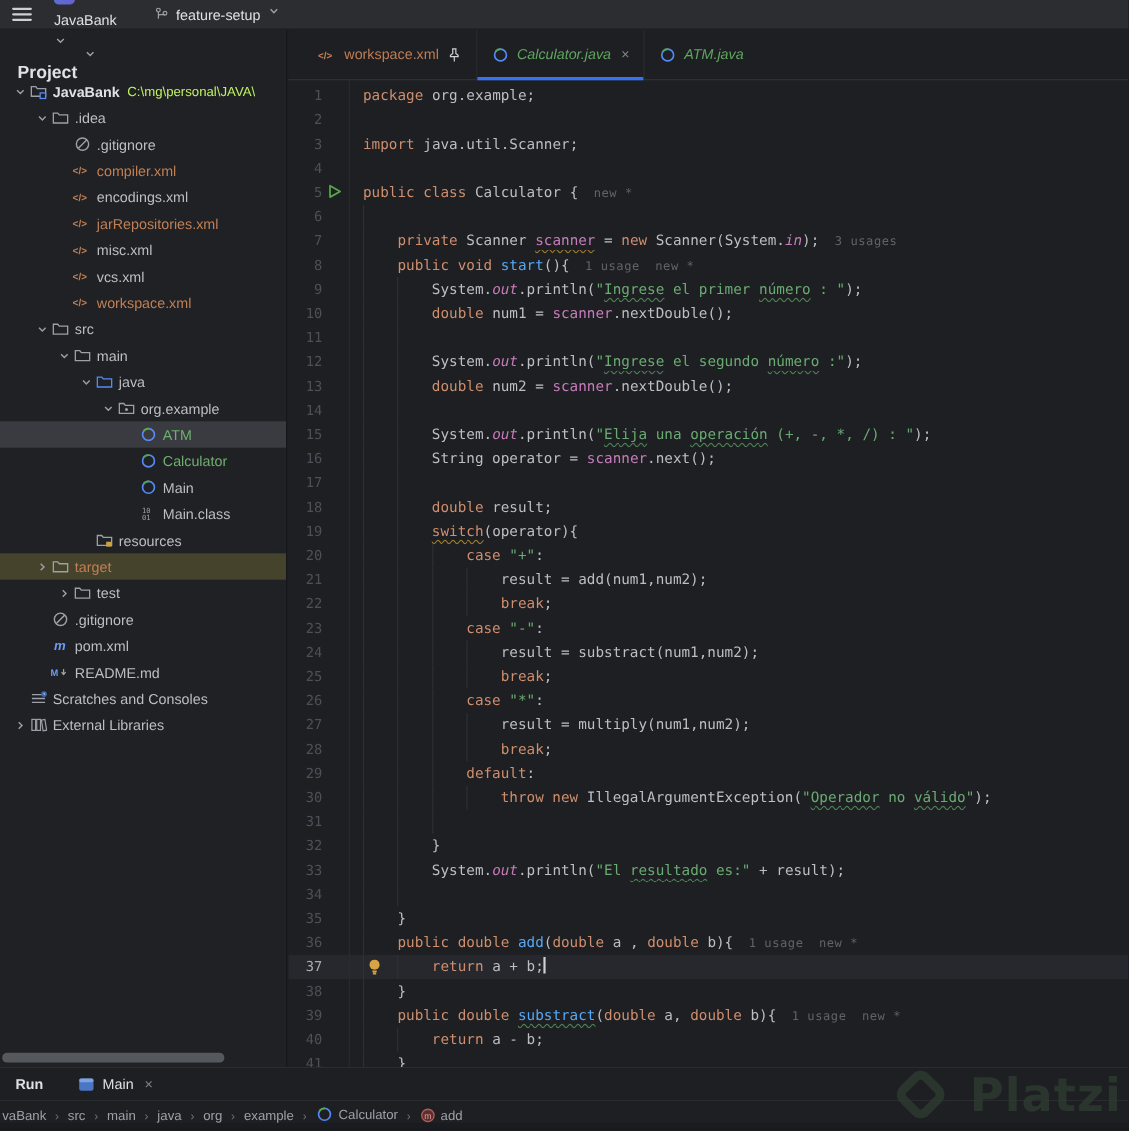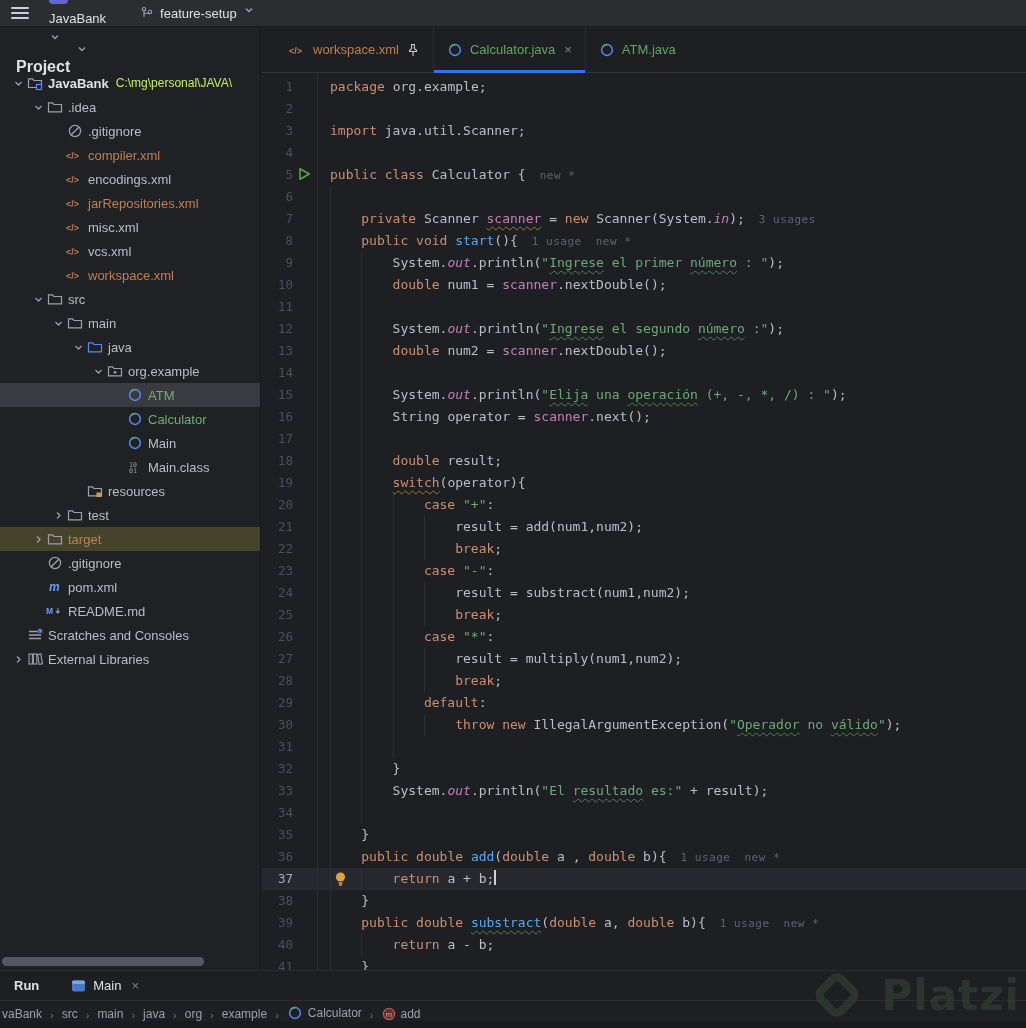"Calculator.java" .tab + .tab { font-style: none -> italic }
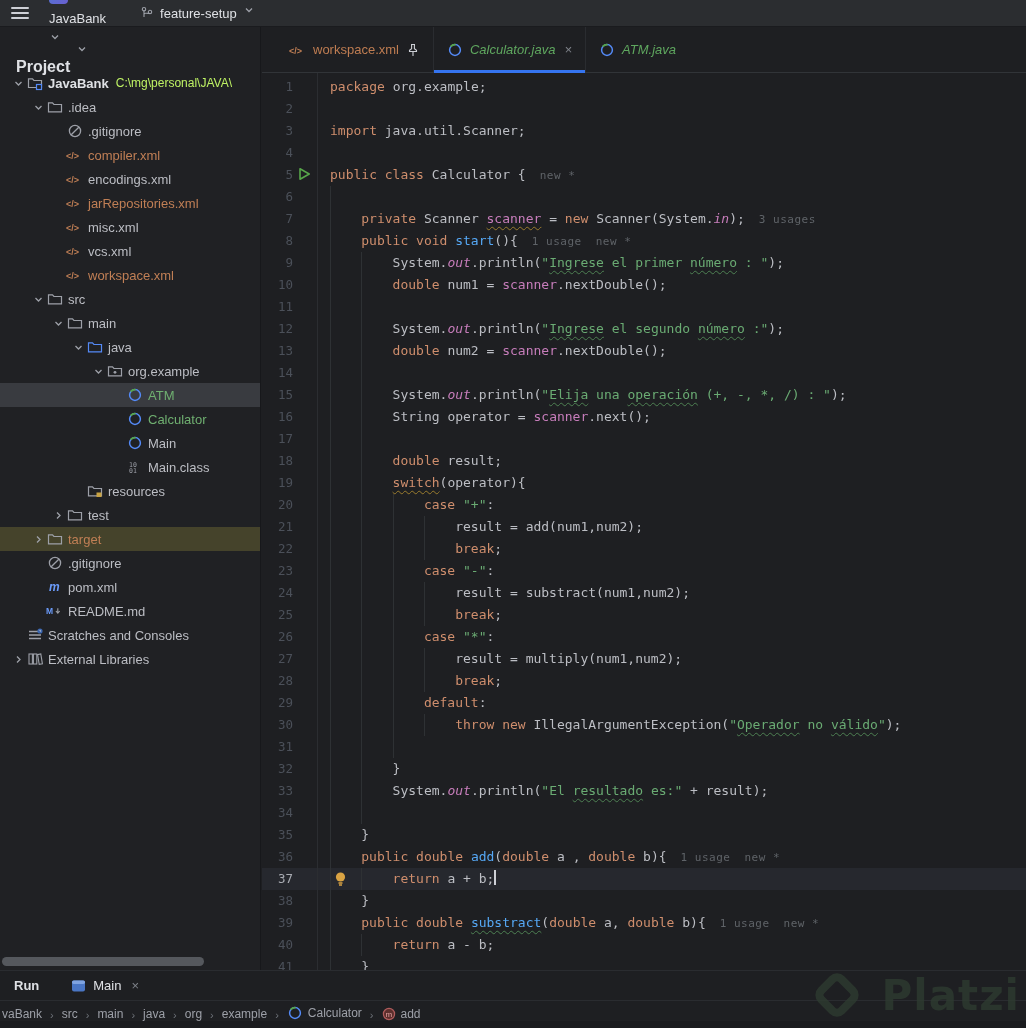"test" div.trow { order: before "target" -> after "target" }
